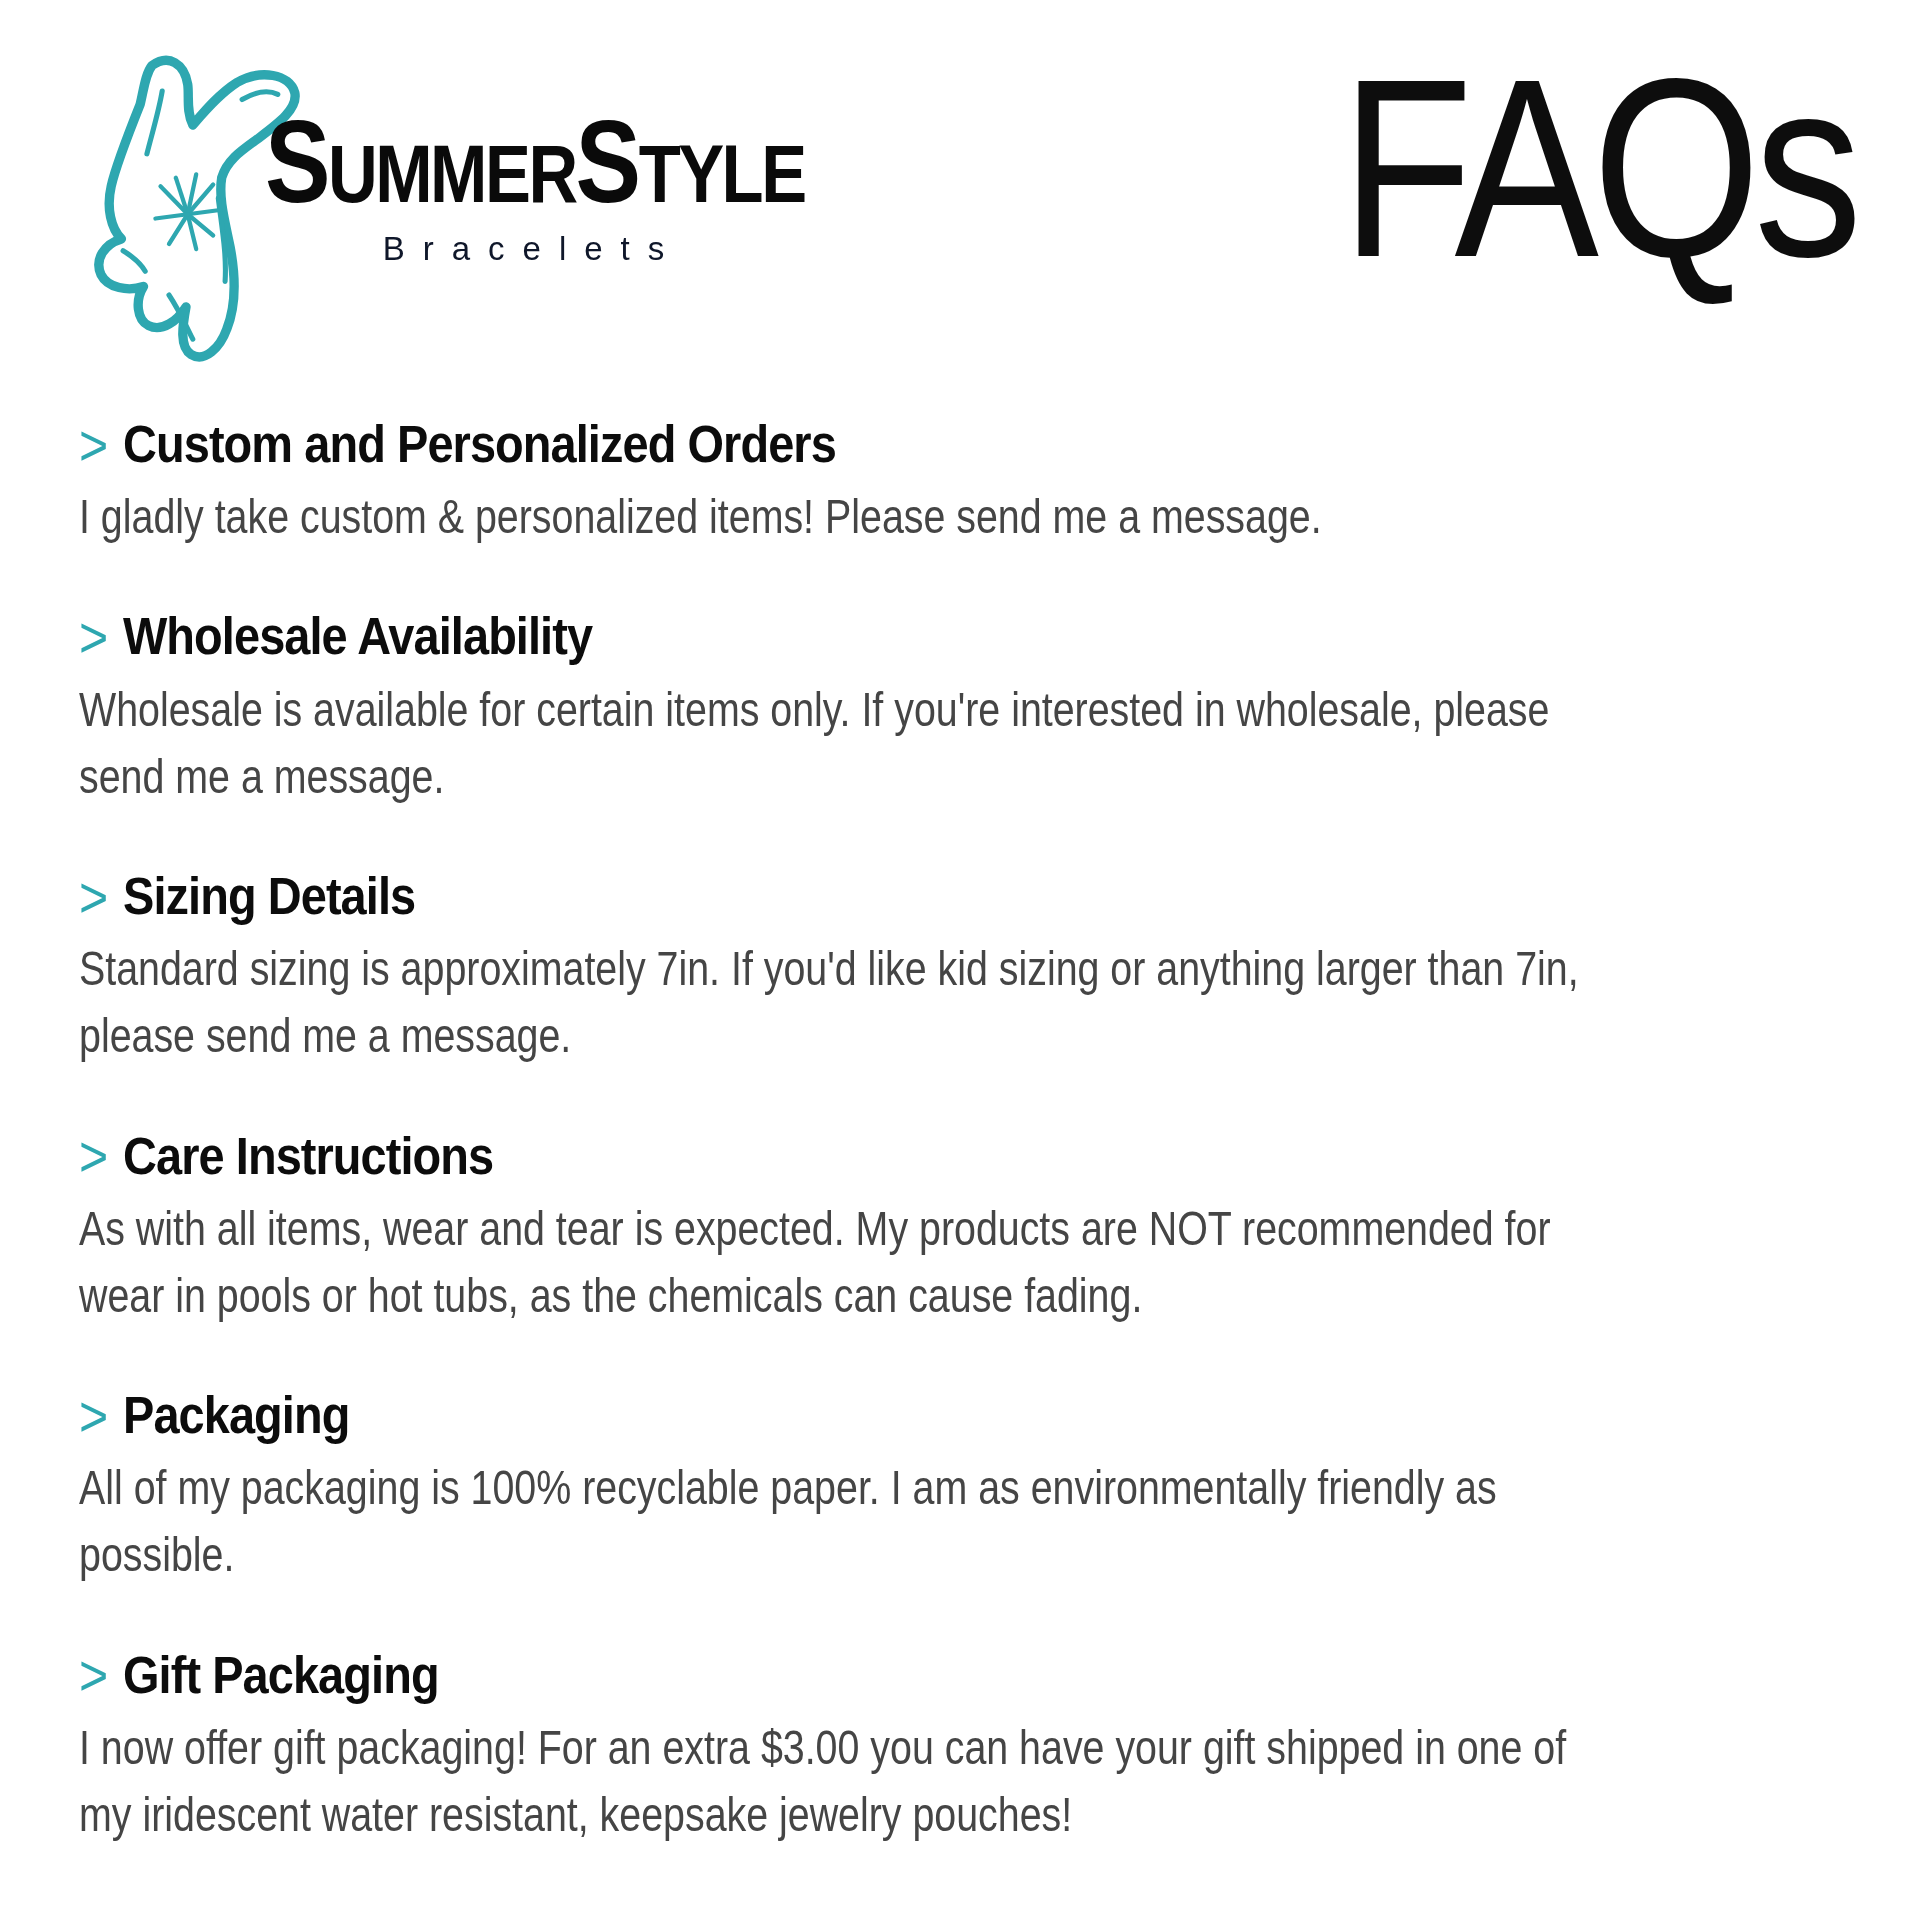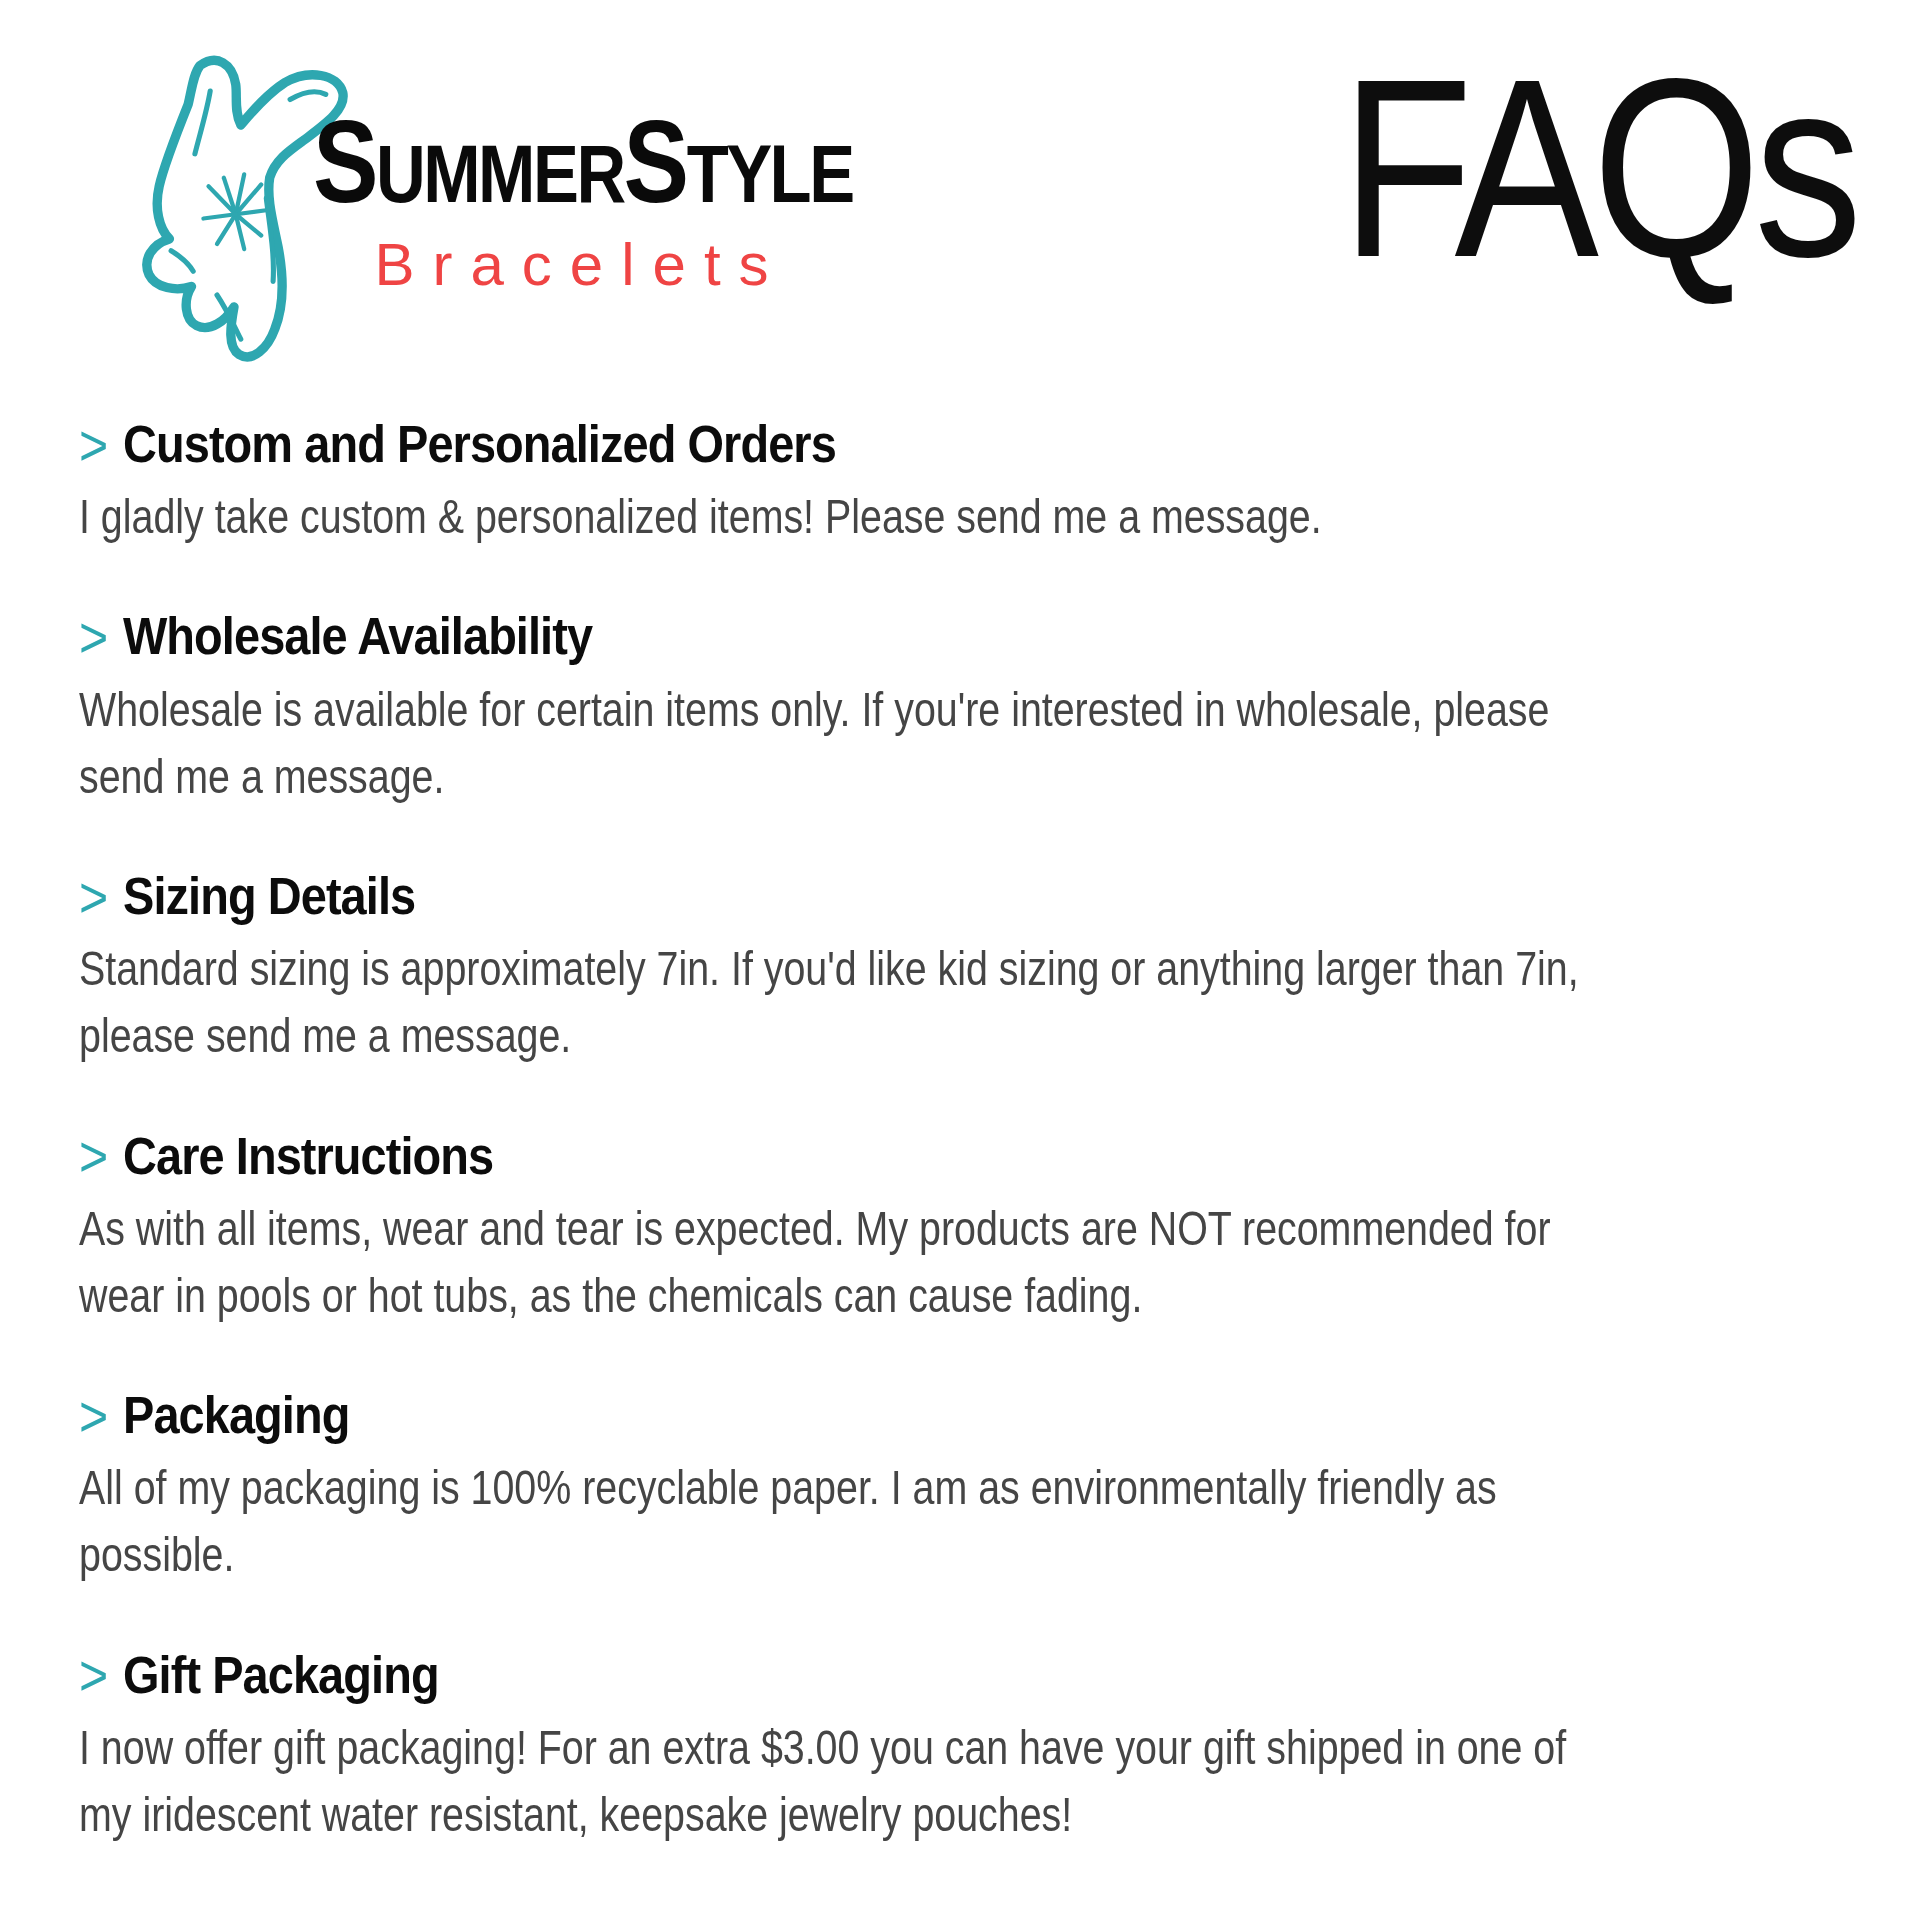"SummerStyle" .header { margin-left: 48px -> none }
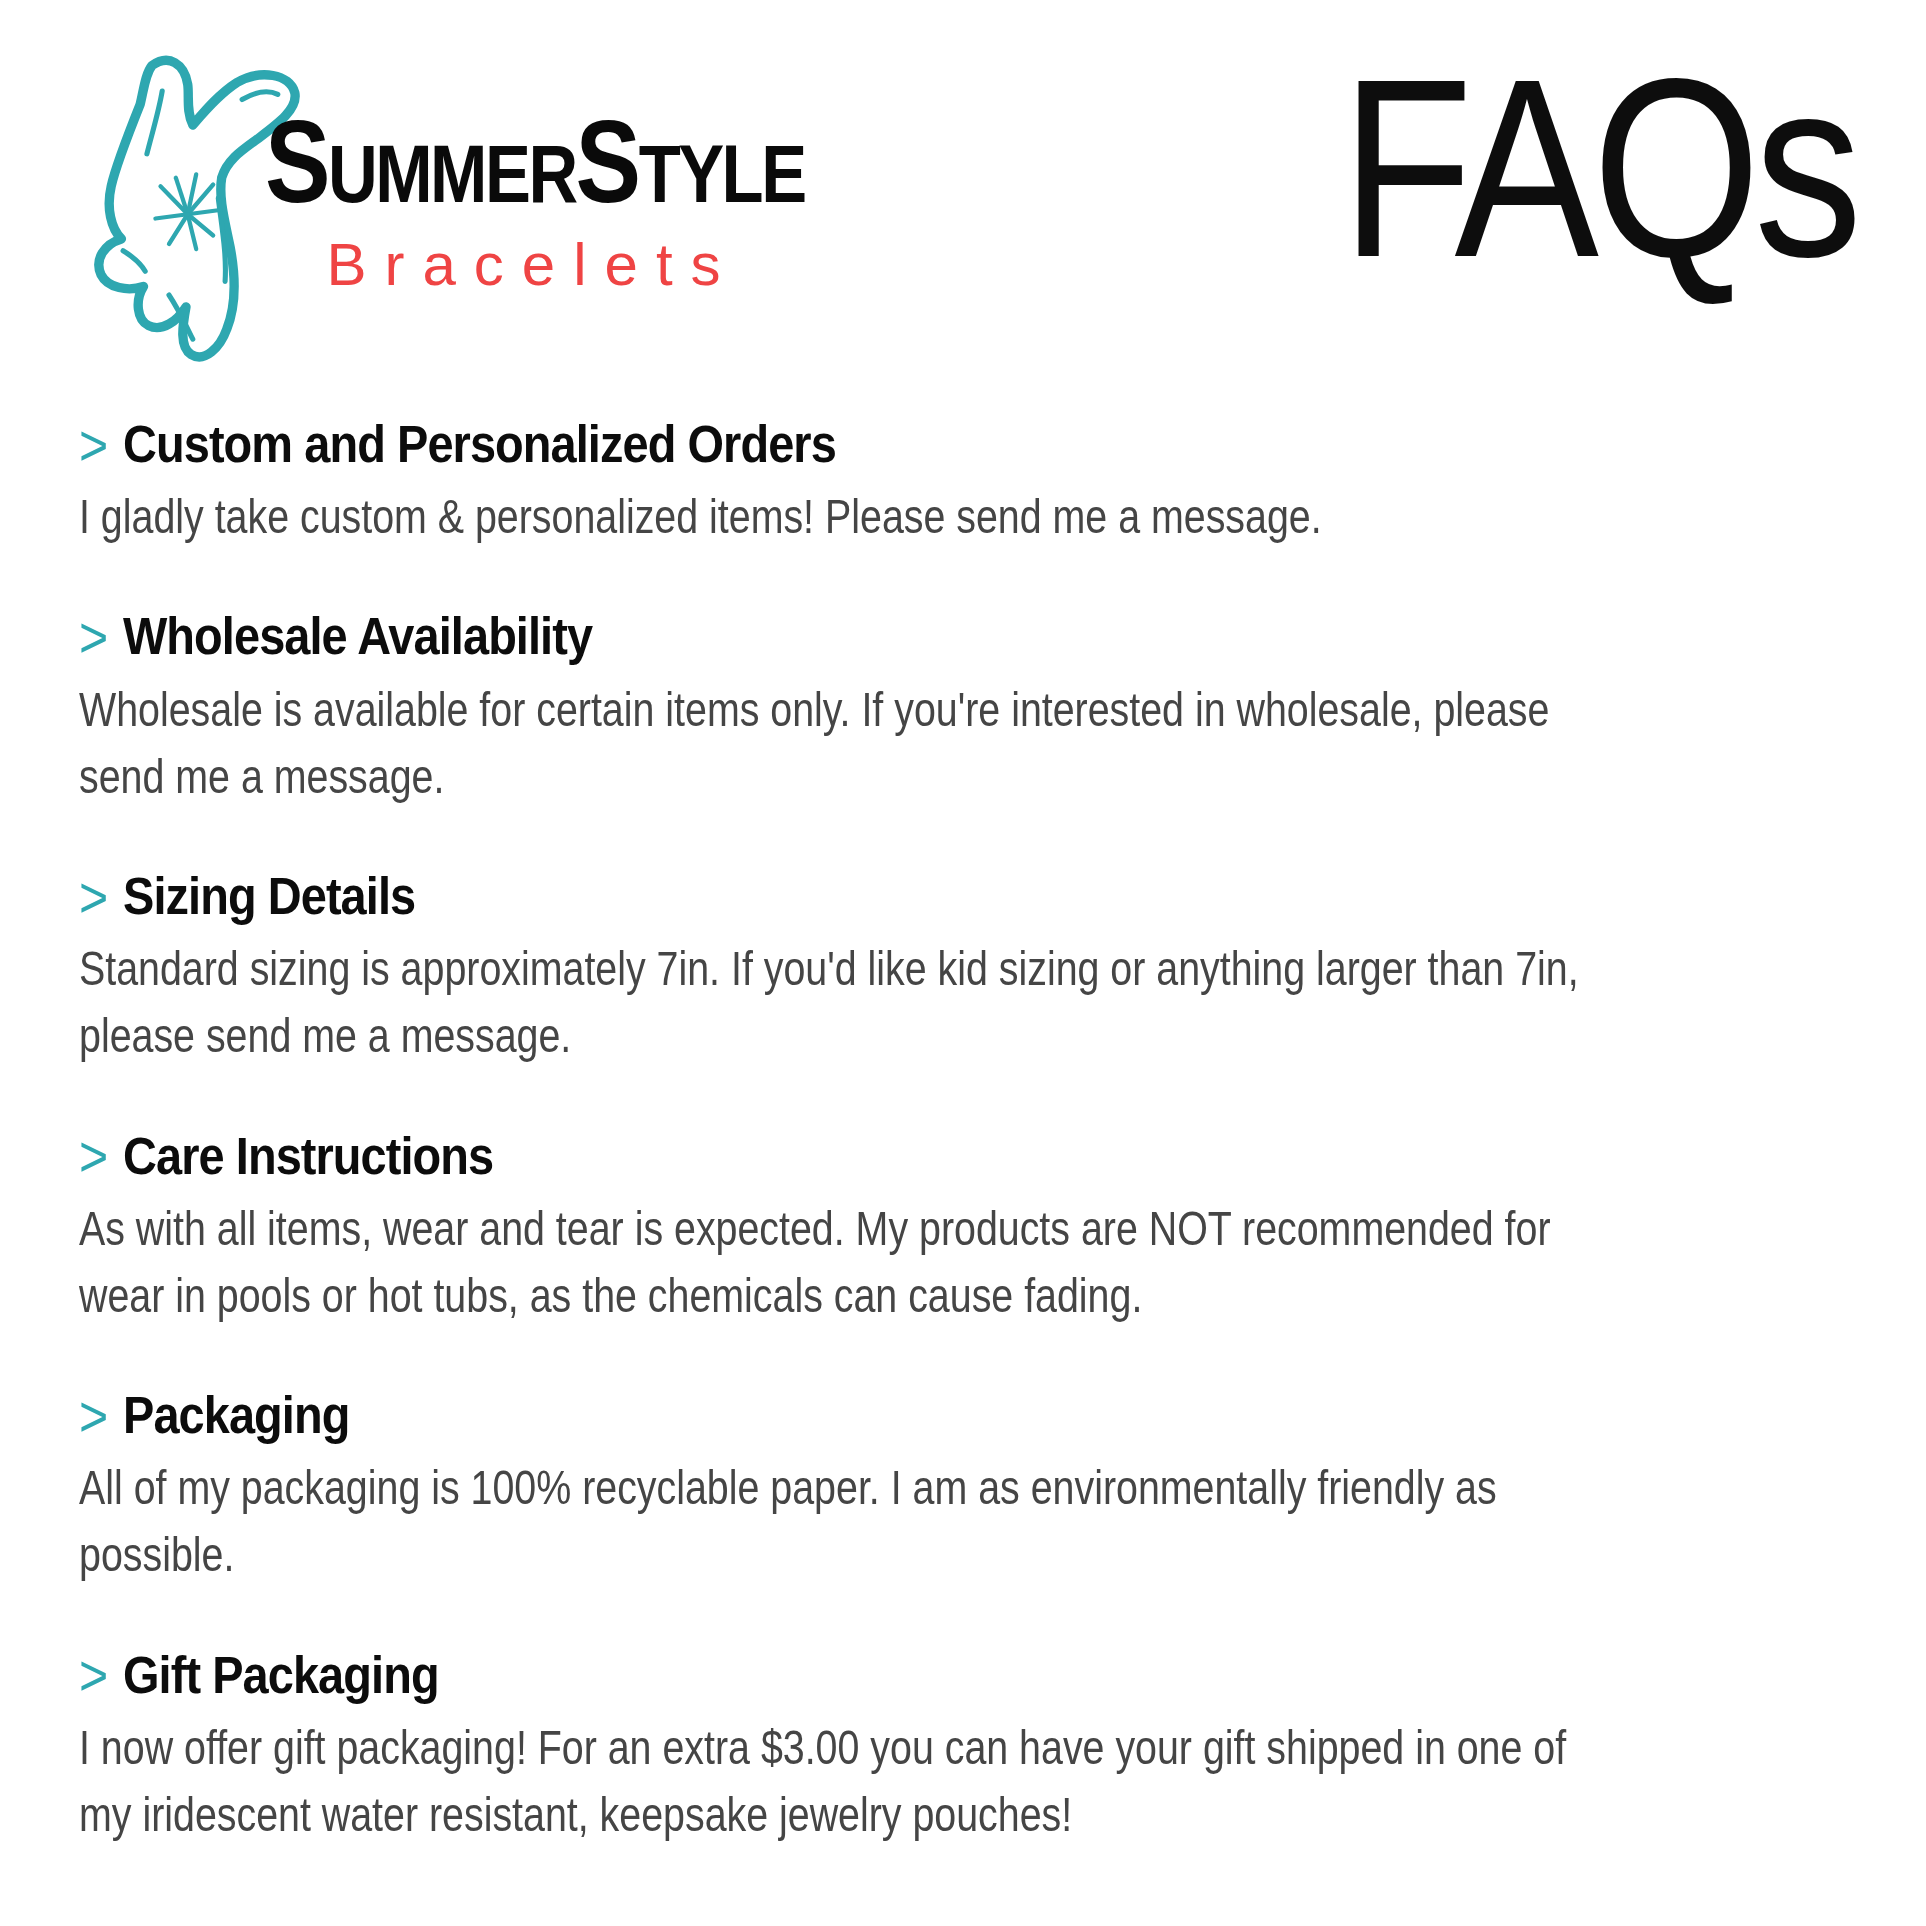"Bracelets" .subtitle { color: #ef4444 -> #0f172a; font-size: 60px -> 33px }
